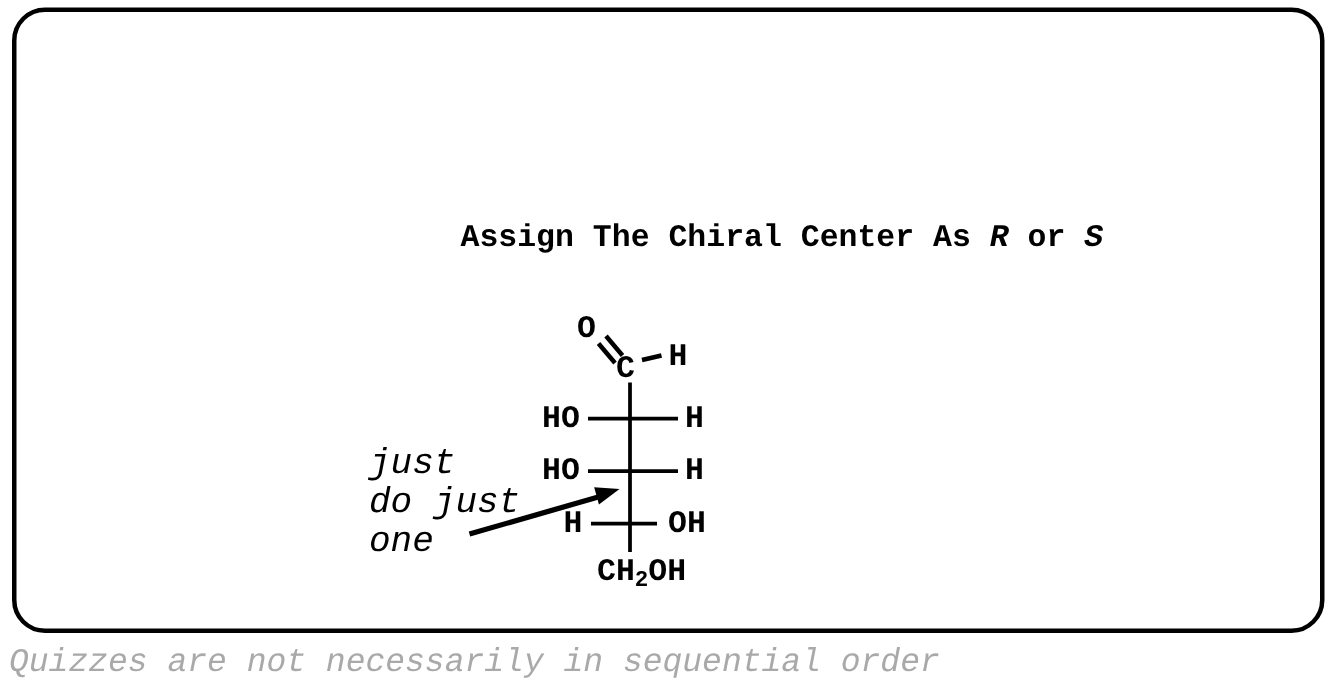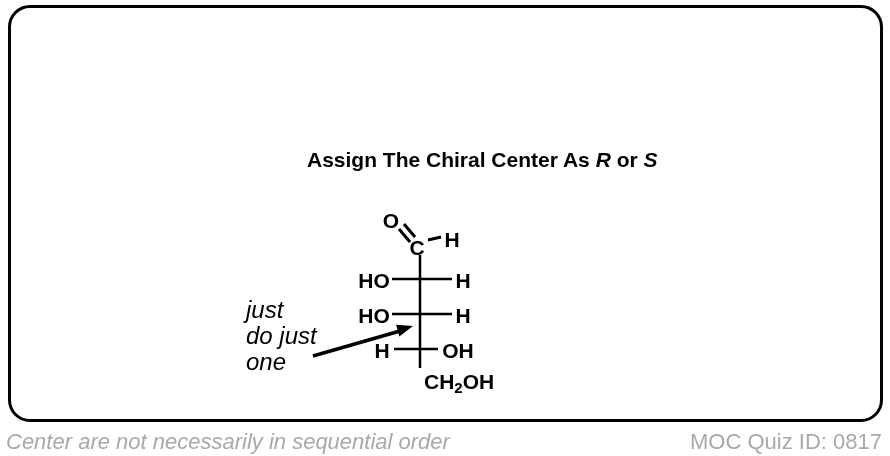"Assign The Chiral Center As" .canvas { font-family: none -> Liberation Mono, monospace }
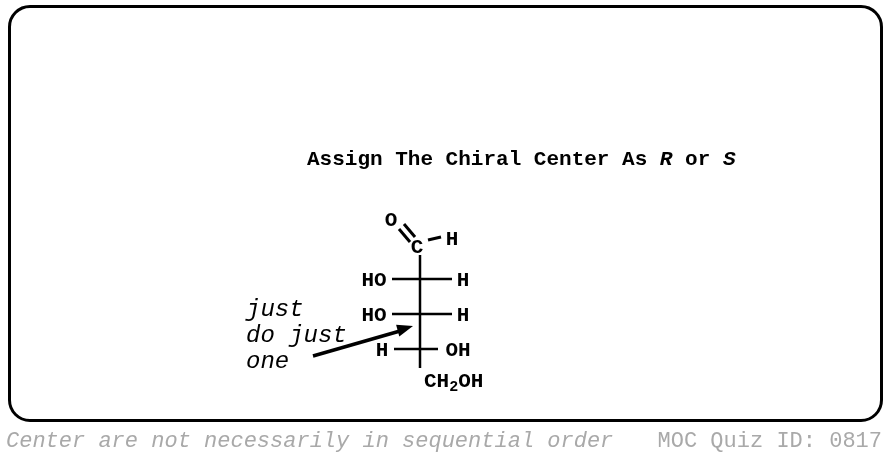"CH2OH" div.atom { left: 424px -> 398px }
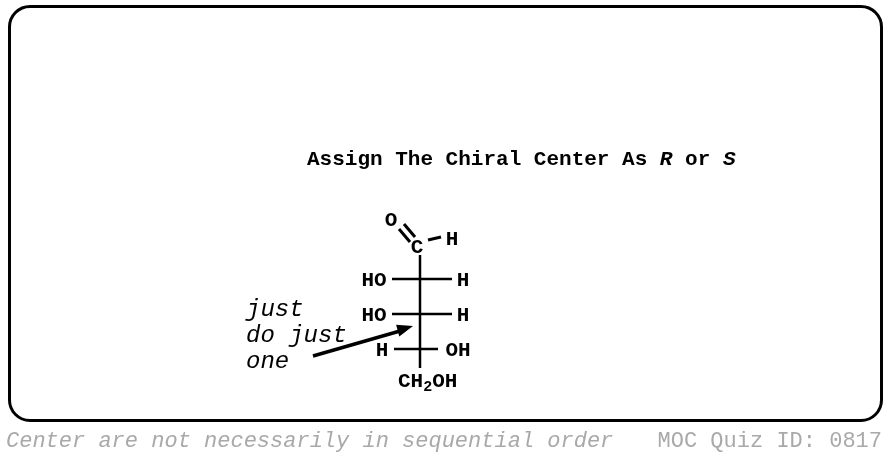"Center are not necessarily in" div.footer-left { text: Center -> Quizzes }
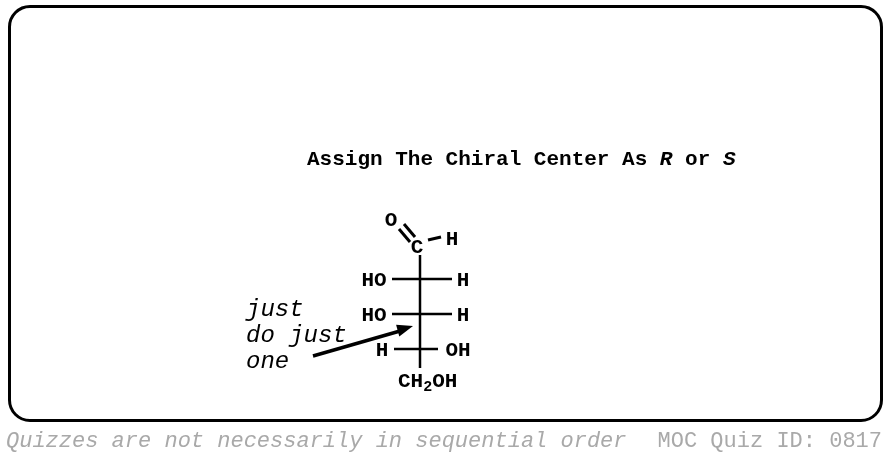"MOC Quiz ID: 0817" div.footer-right { html: <div>MOC Quiz ID: 0817</div> -> none }
